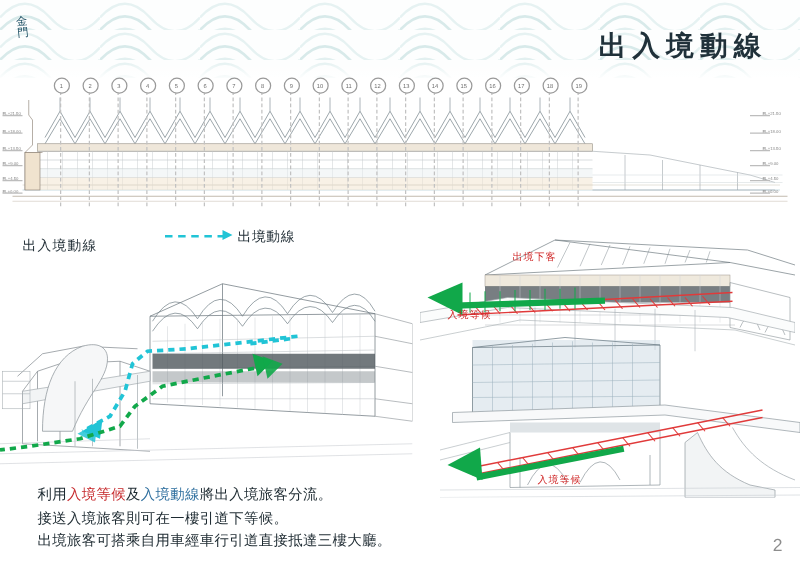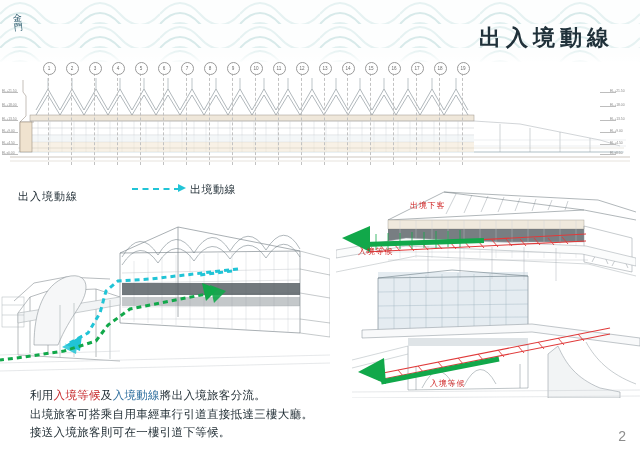"出境旅客可搭乘自用車經車行引道直接抵達三樓大廳。" div { order: before "接送入境旅客則可在一樓引道下等候。" -> after "接送入境旅客則可在一樓引道下等候。" }
